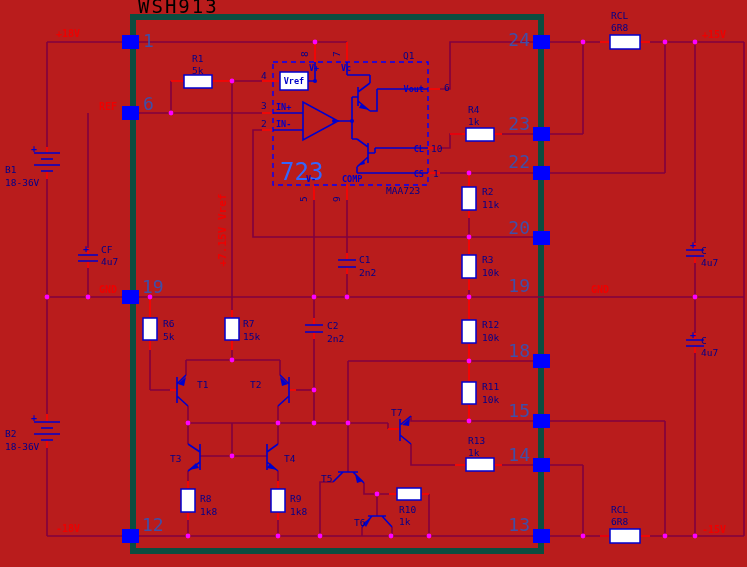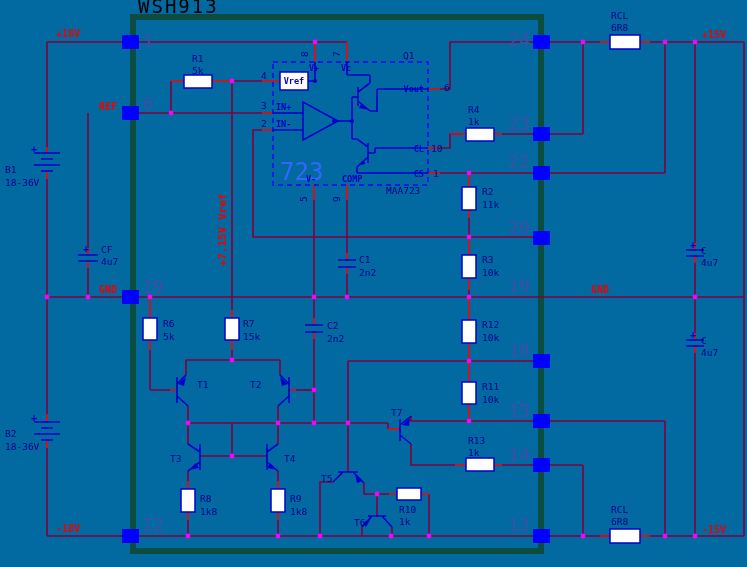"WSH913" .stage { background: #0369a1 -> #b91c1c }
